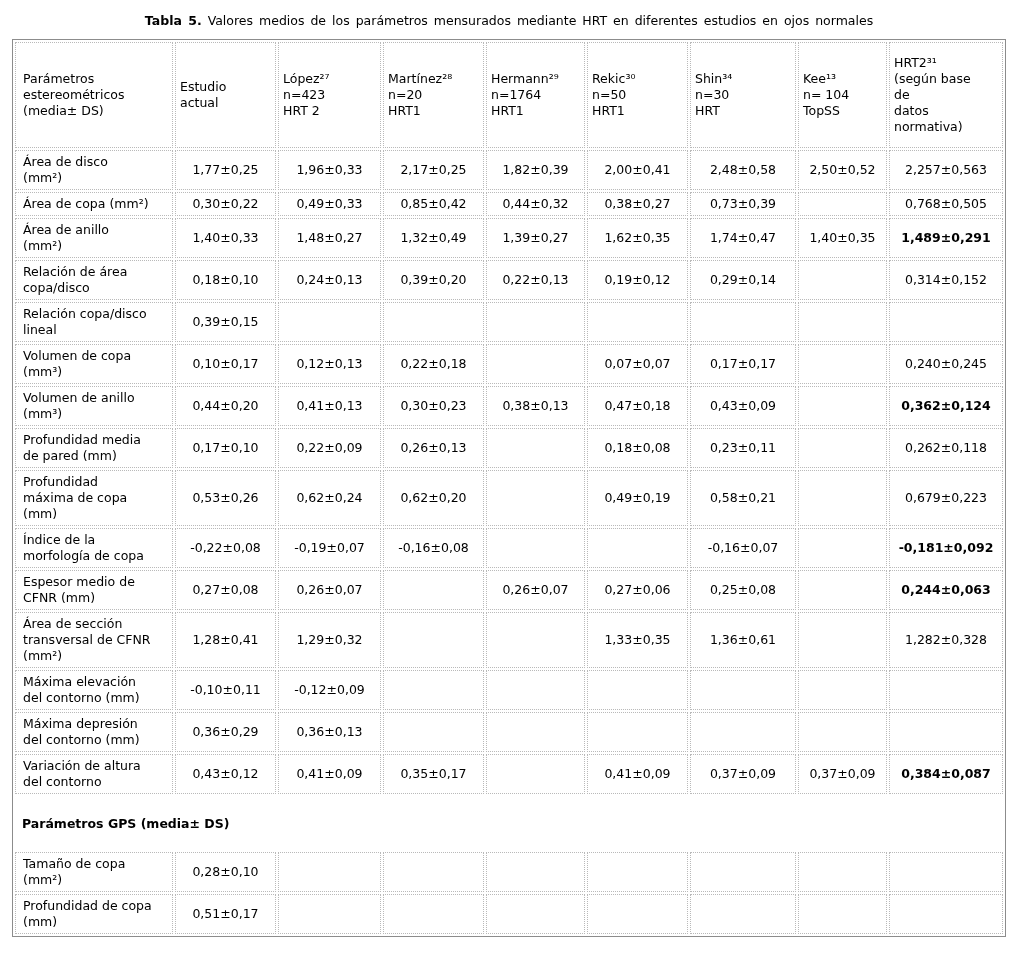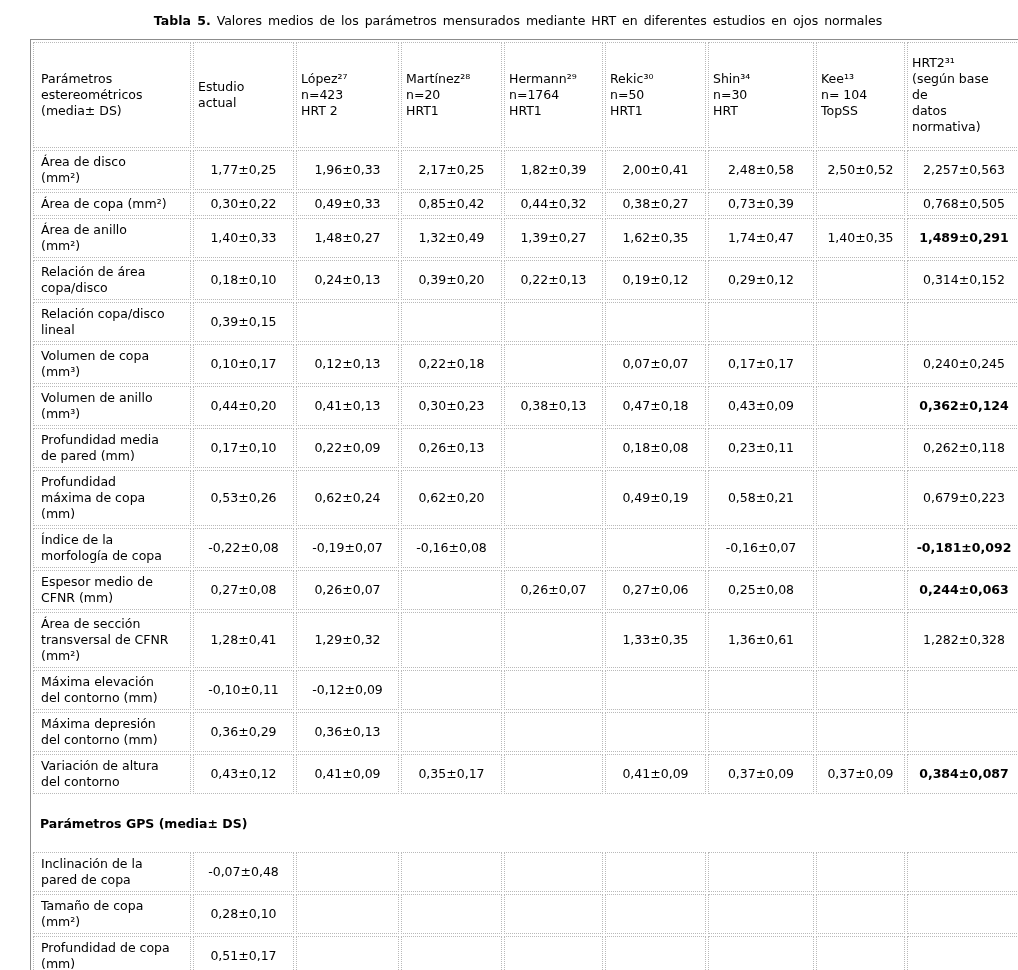"Tabla 5. Valores medios de" .page { padding-left: 18px -> none }
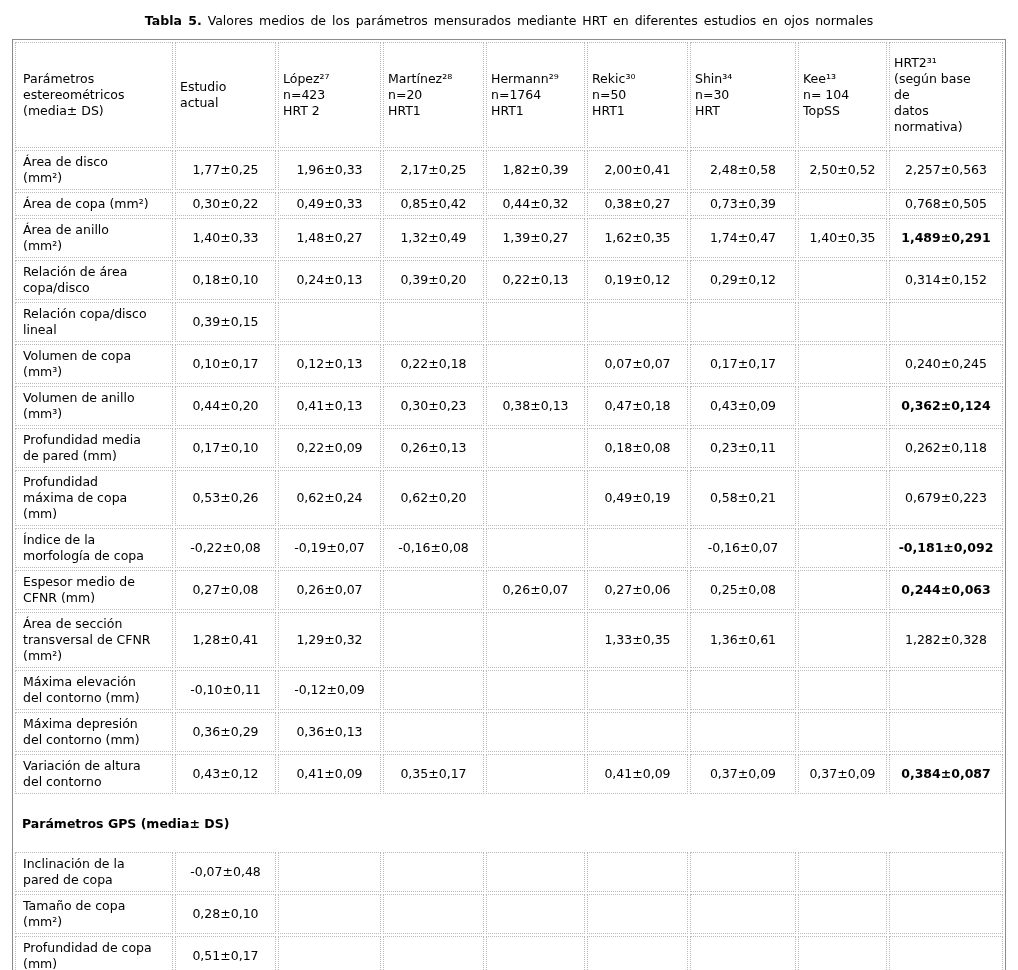"0,29±0,12" td.val { text: 0,12 -> 0,14 }
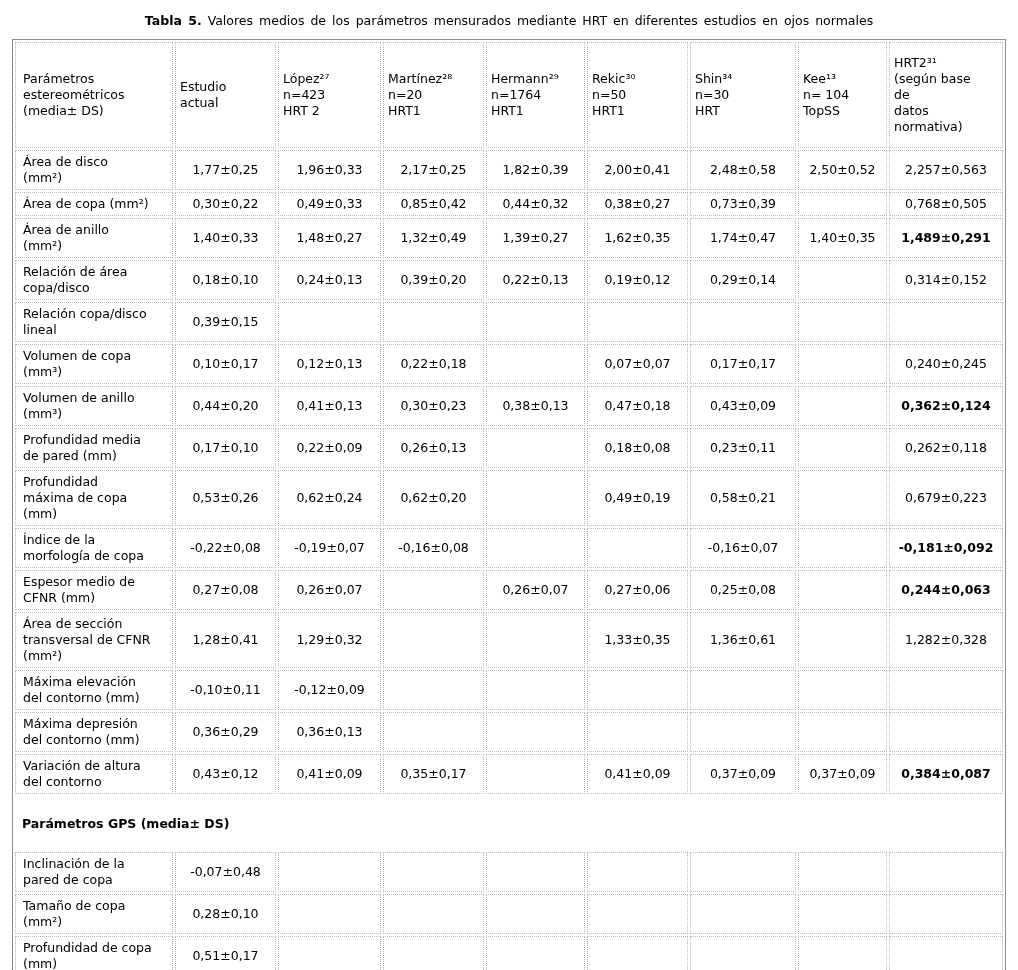"Inclinación de la" tr { html: <tr> <td>Inclinación de la pared de copa</td> <td>-0,07±0,48</td> <td></td> <td></td> <td></td> <td></td> <td></td> <td></td> <td></td> </tr> -> none }
